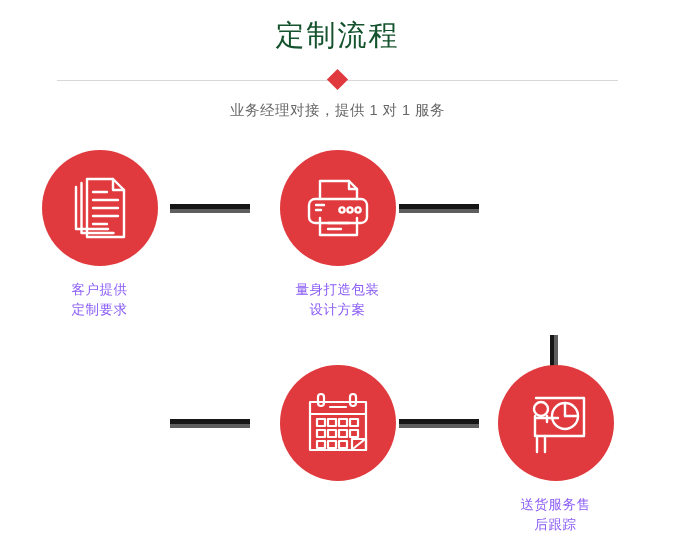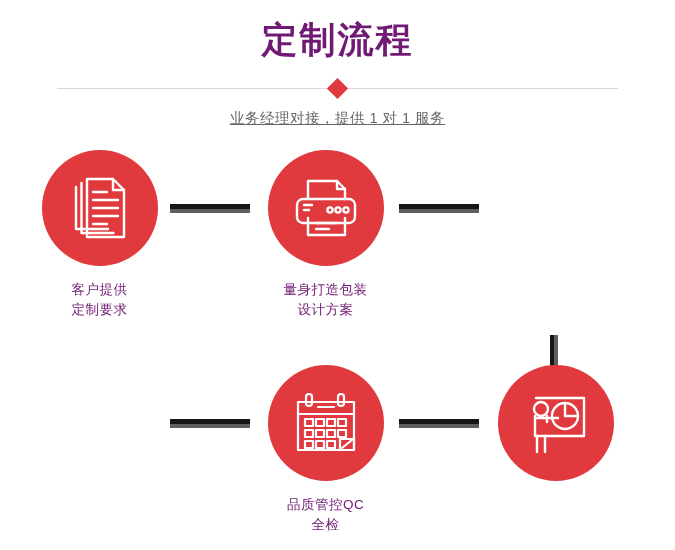"定制流程" .page-title { color: #701a75 -> #14532d; font-size: 36px -> 29px; font-weight: bold -> normal }
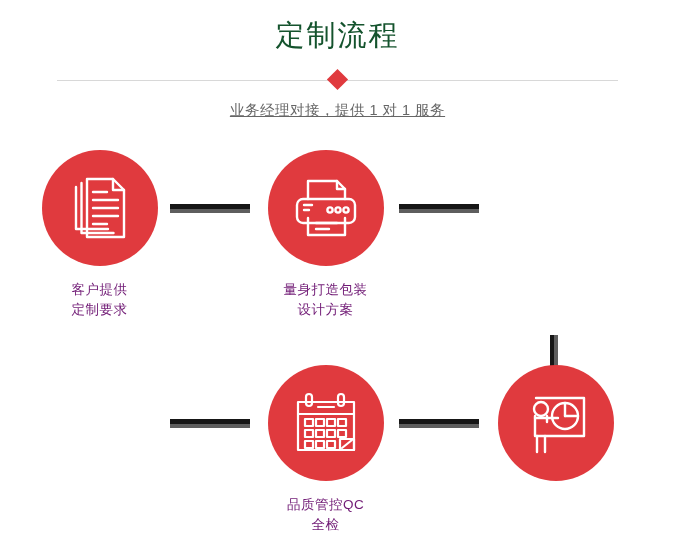"业务经理对接，提供 1 对 1 服务" .subtitle { text-decoration: underline -> none }
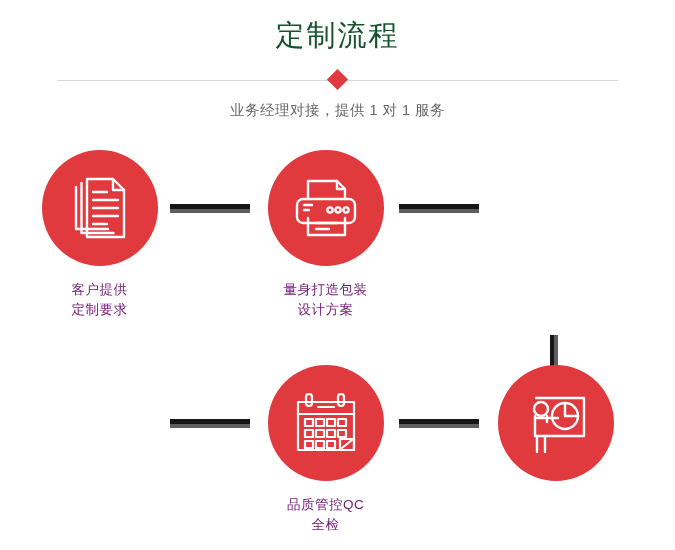"客户提供" .step-label { color: #701a75 -> #8b5cf6 }
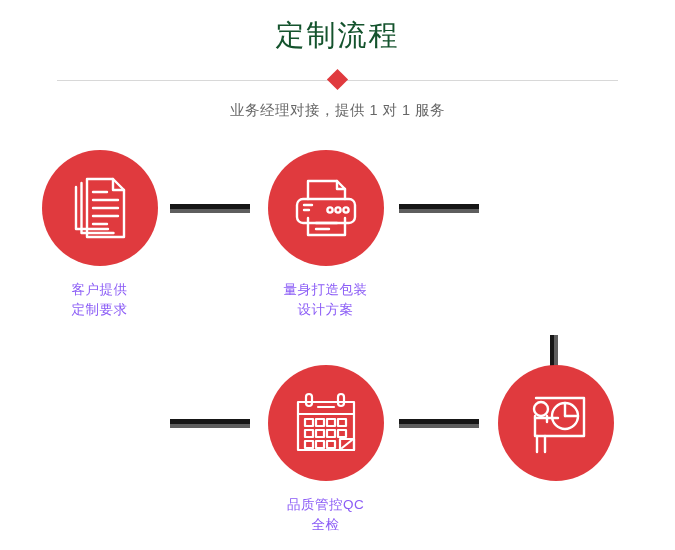"量身打造包装" .step.col1 { font-family: none -> Liberation Serif, serif; left: 238px -> 250px }
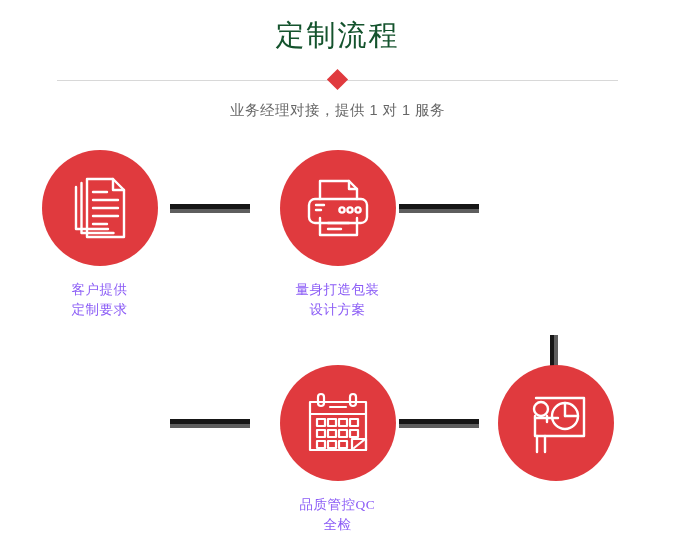"品质管控QC" div.step-label { html: <div>品质管控QC 全检</div> -> none }
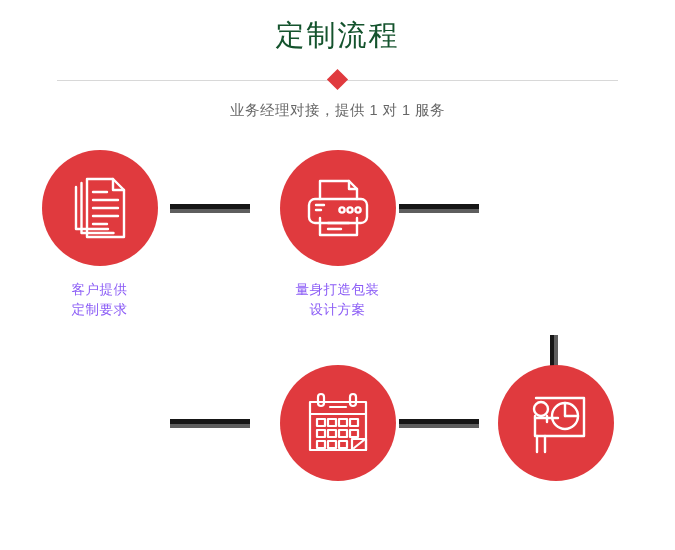"送货服务售" div.step-label { html: none -> <div>送货服务售 后跟踪</div> }
